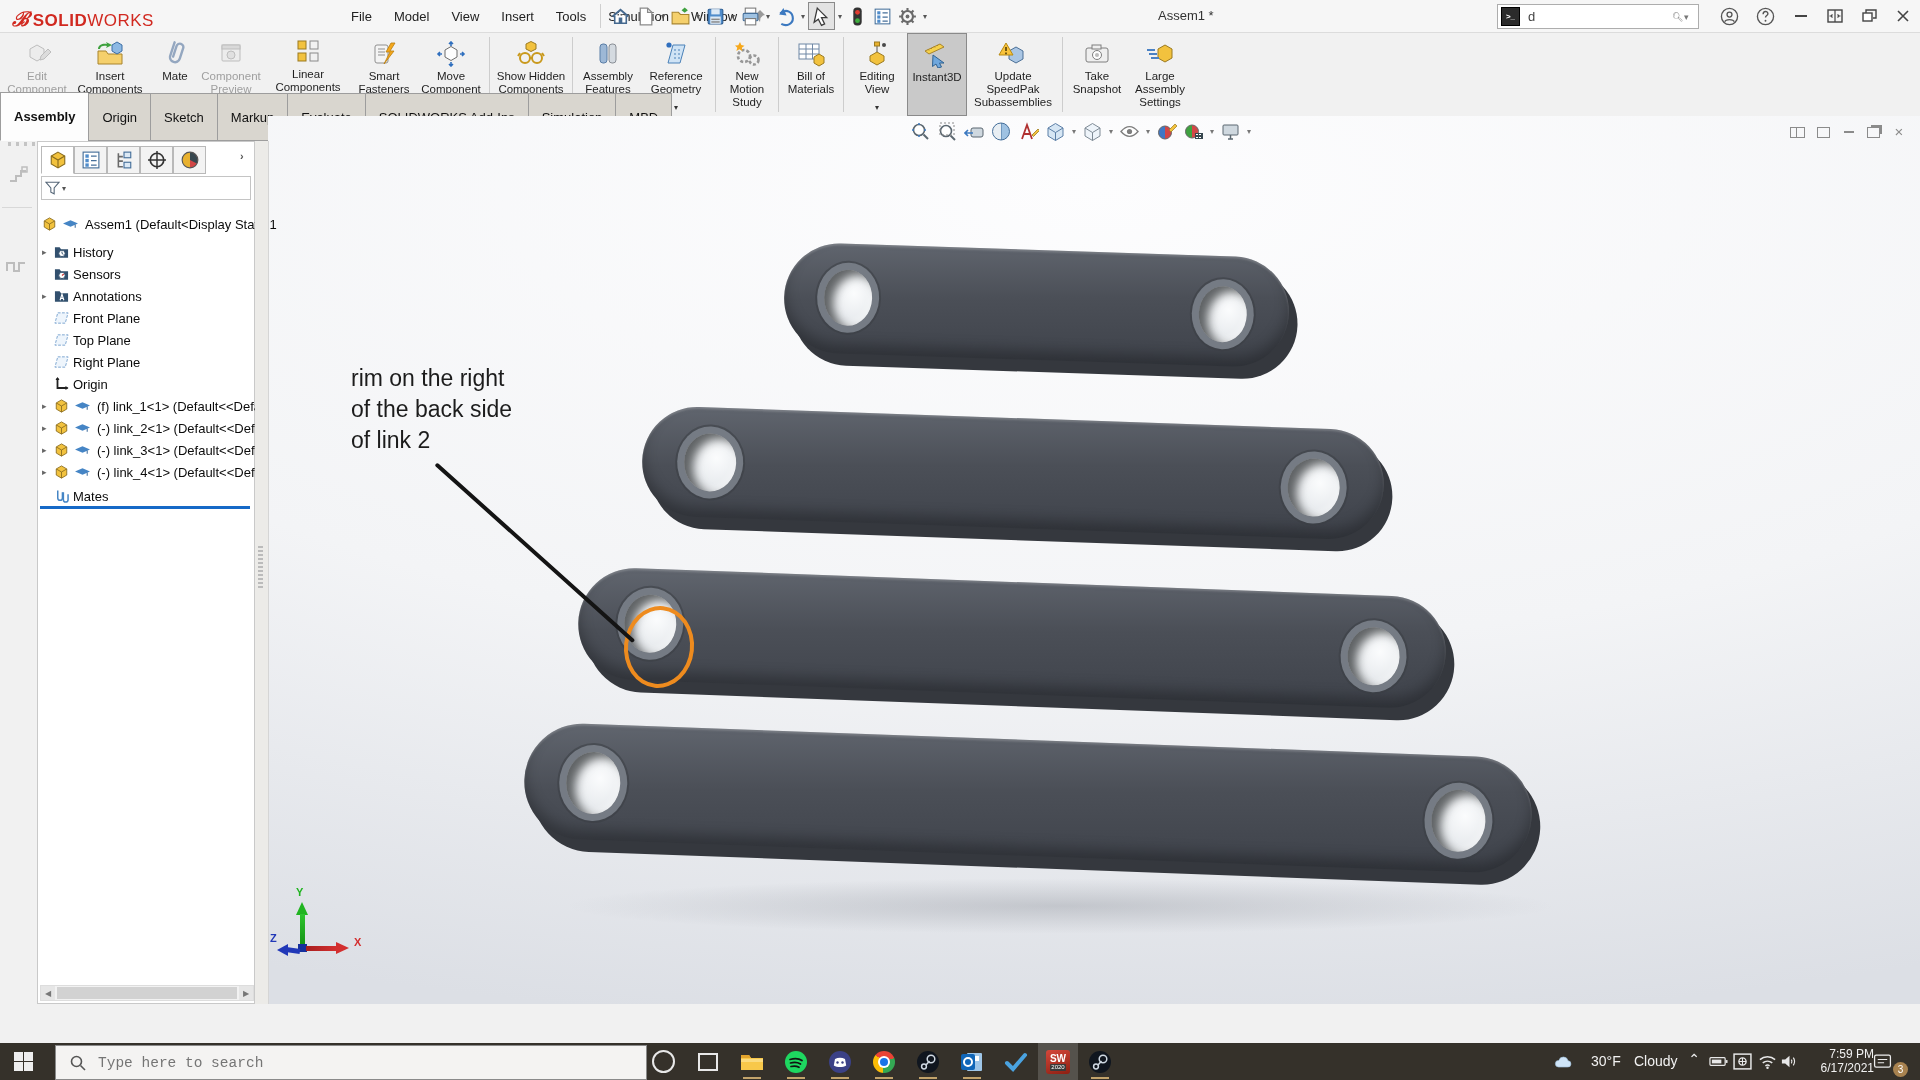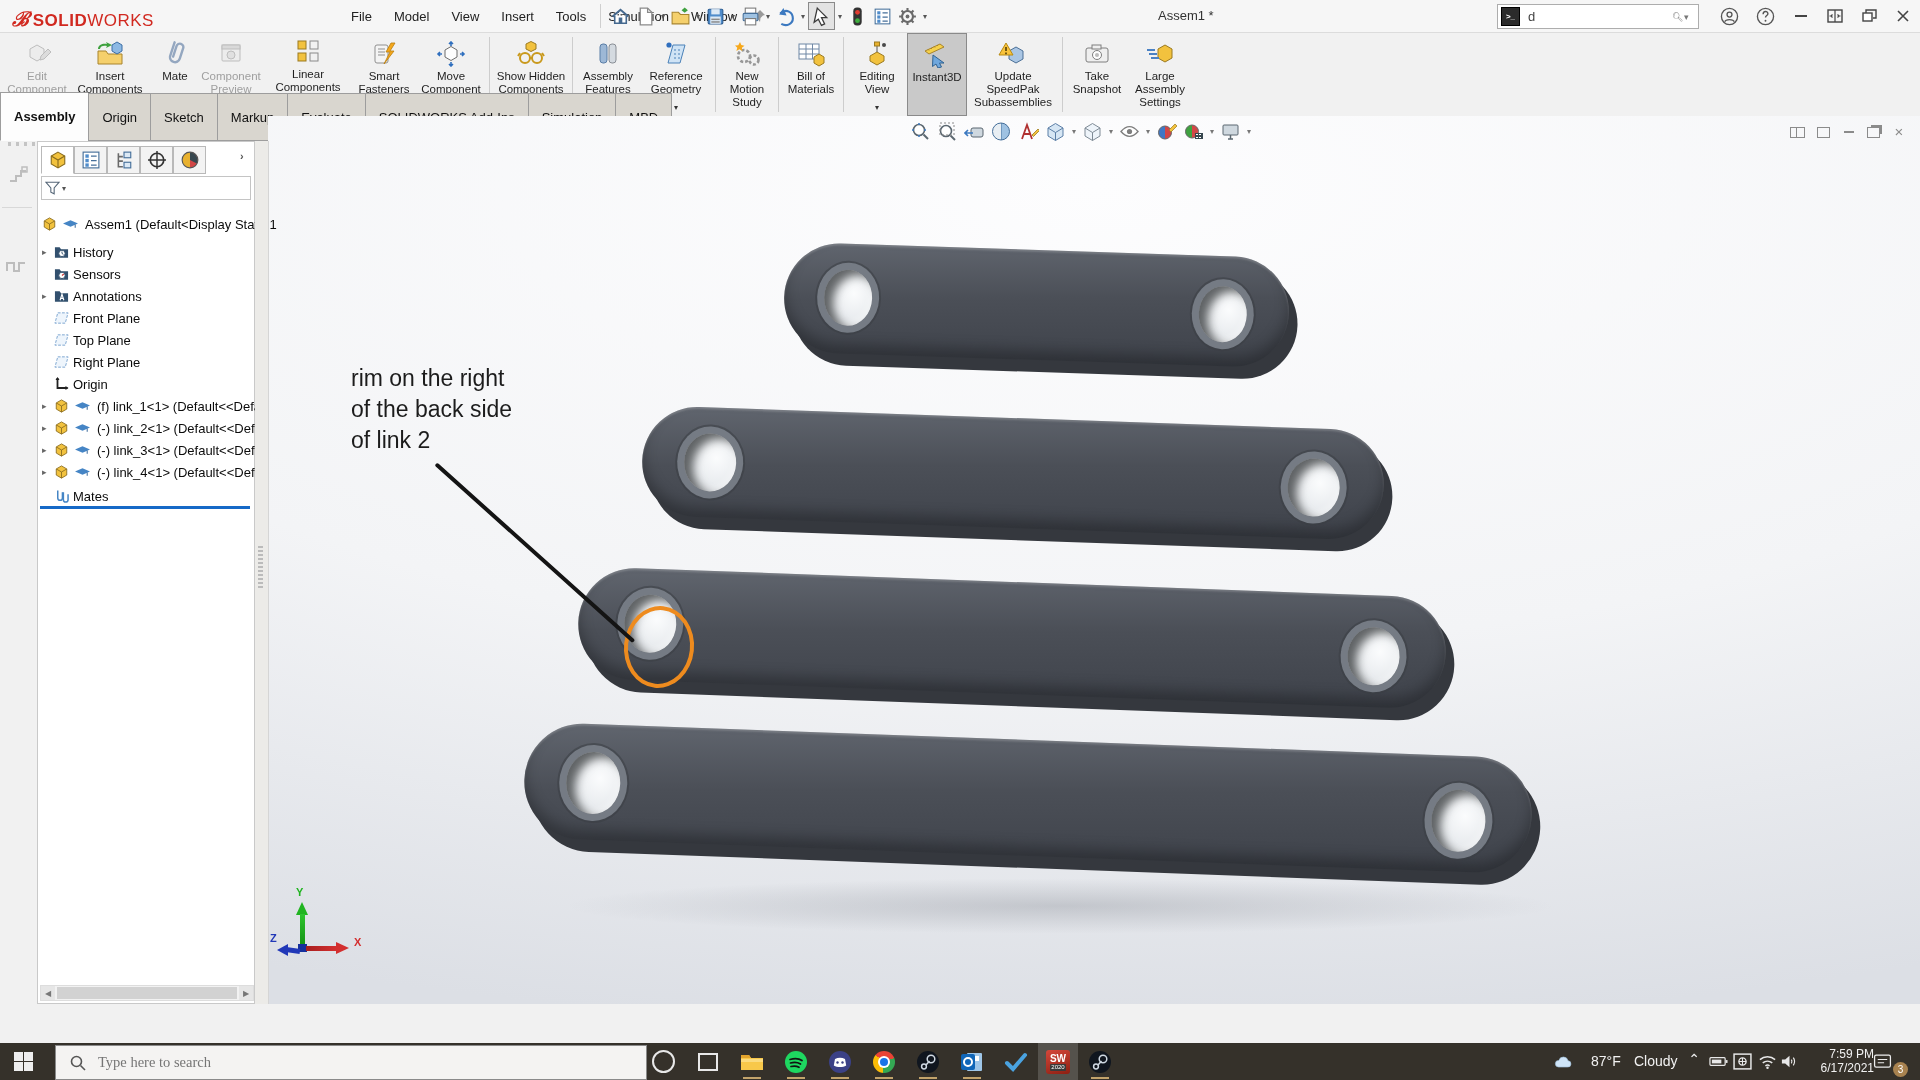"Type here to search" #tb-search input { font-family: Liberation Serif, serif -> Liberation Mono, monospace }
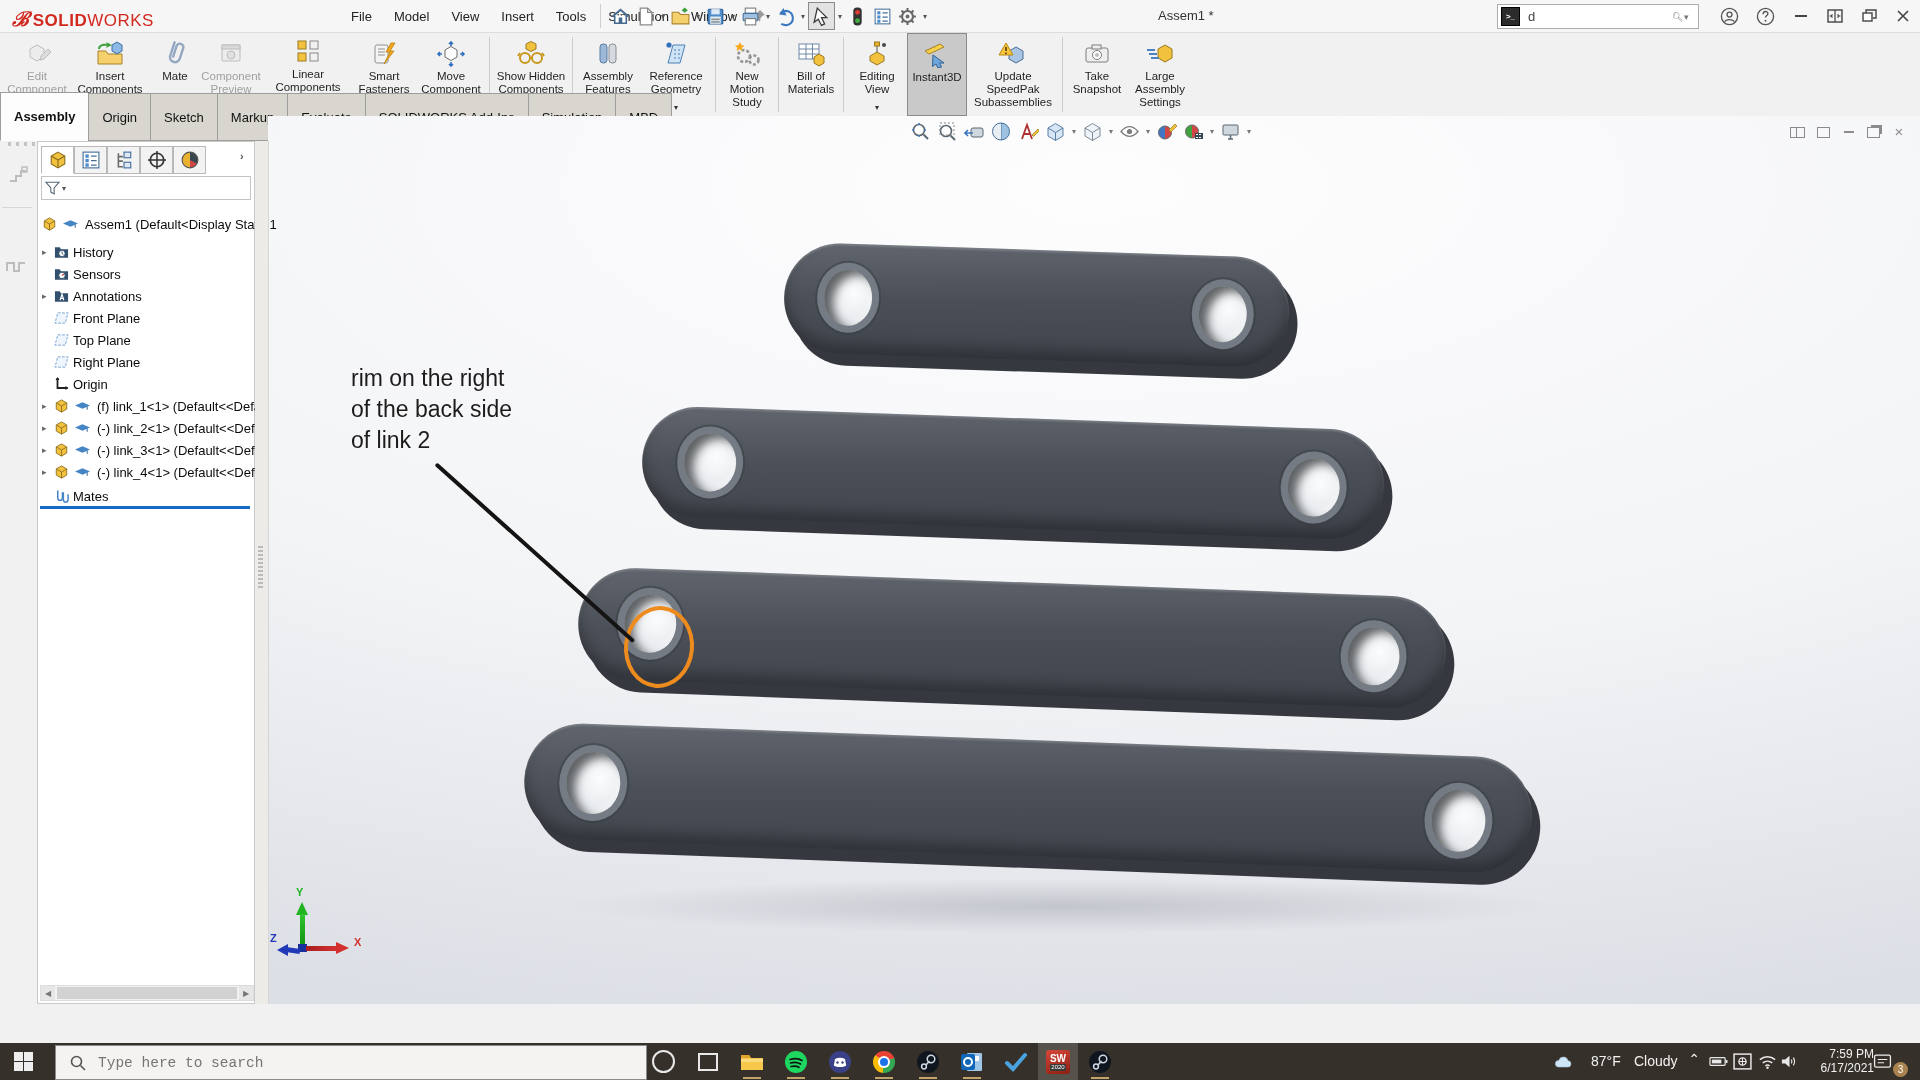"87°F" span.tray-txt { text: 87 -> 30 }
